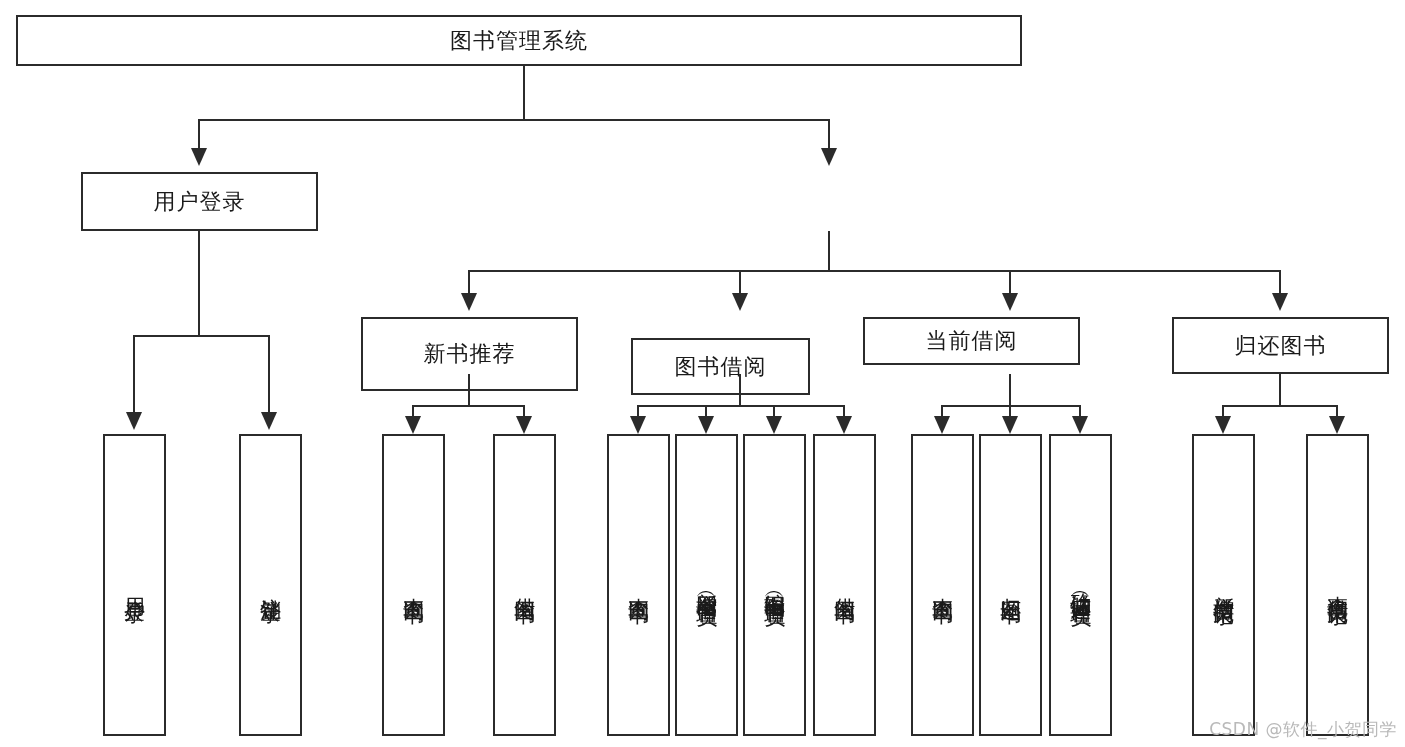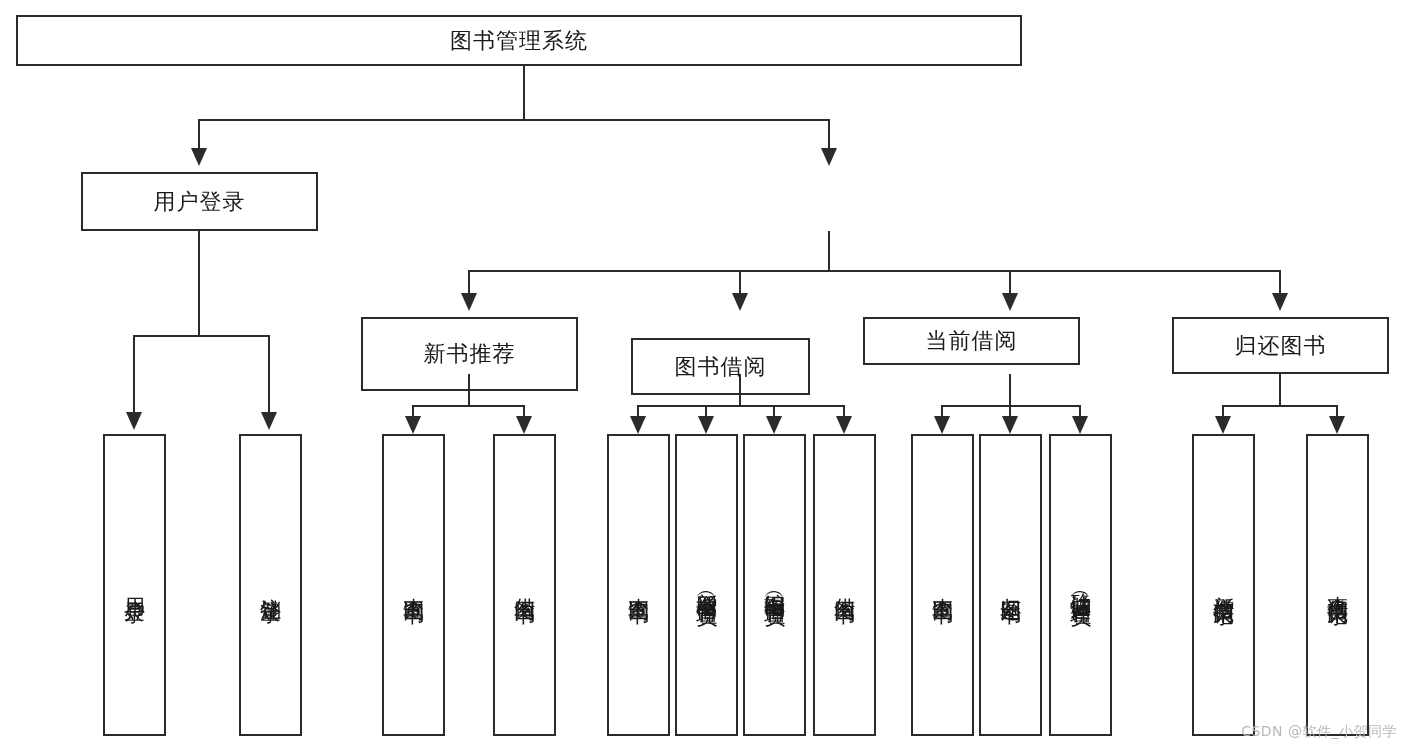"CSDN @软件_小贺同学" .watermark { font-size: 14px -> 17px }
